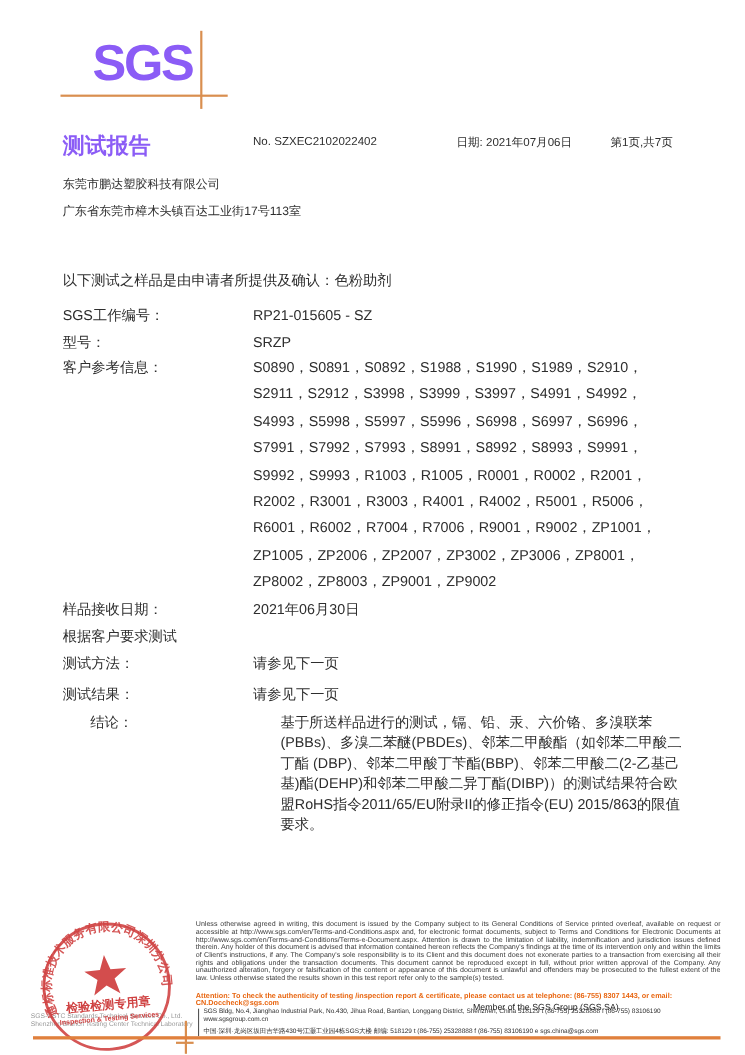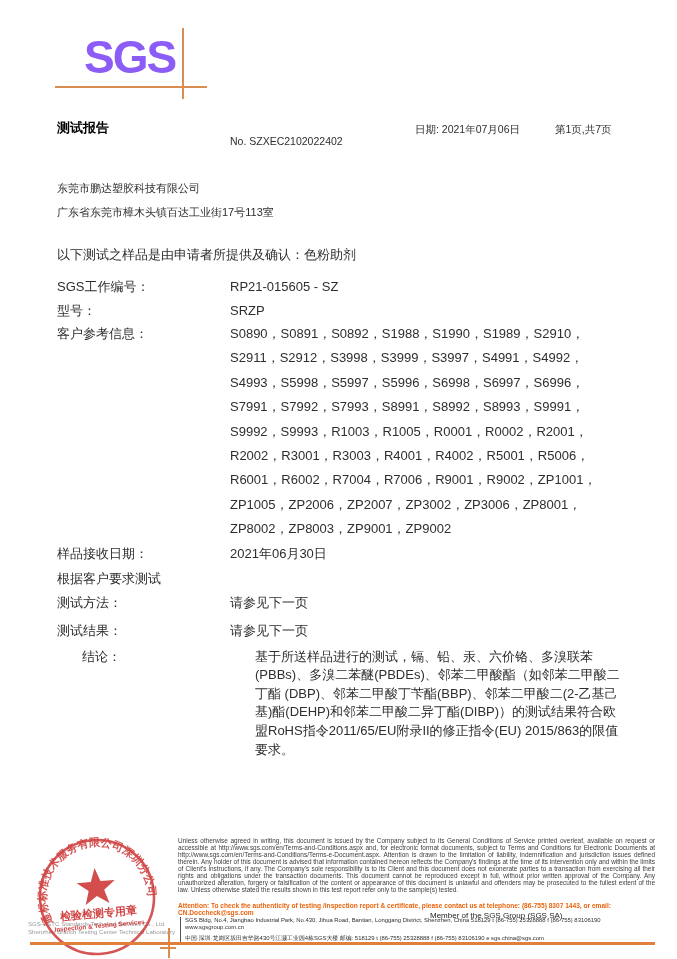"测试报告" .doc-title { color: #000000 -> #8b5cf6; font-size: 13px -> 20px }
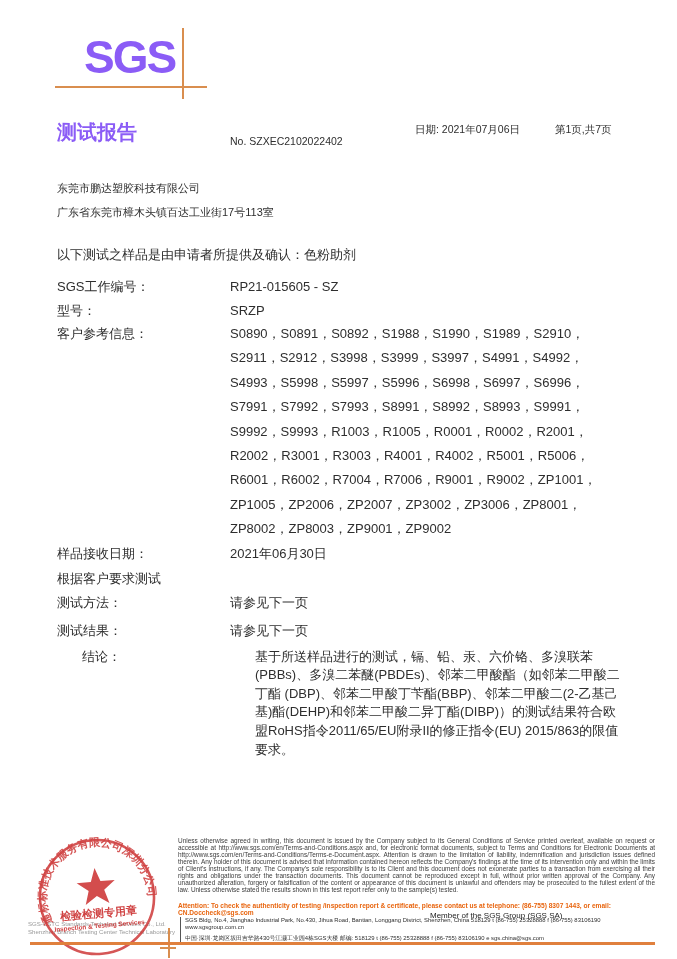"No. SZXEC2102022402" .report-no { top: 16px -> 4px }
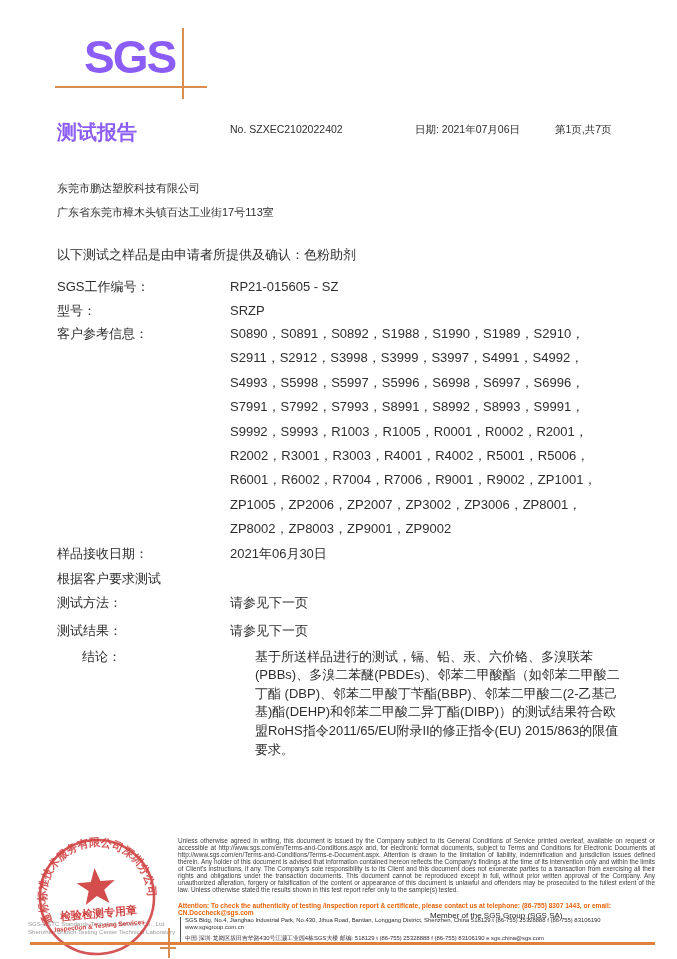"东莞市鹏达塑胶科技有限公司" .applicant { top: 176px -> 156px }
